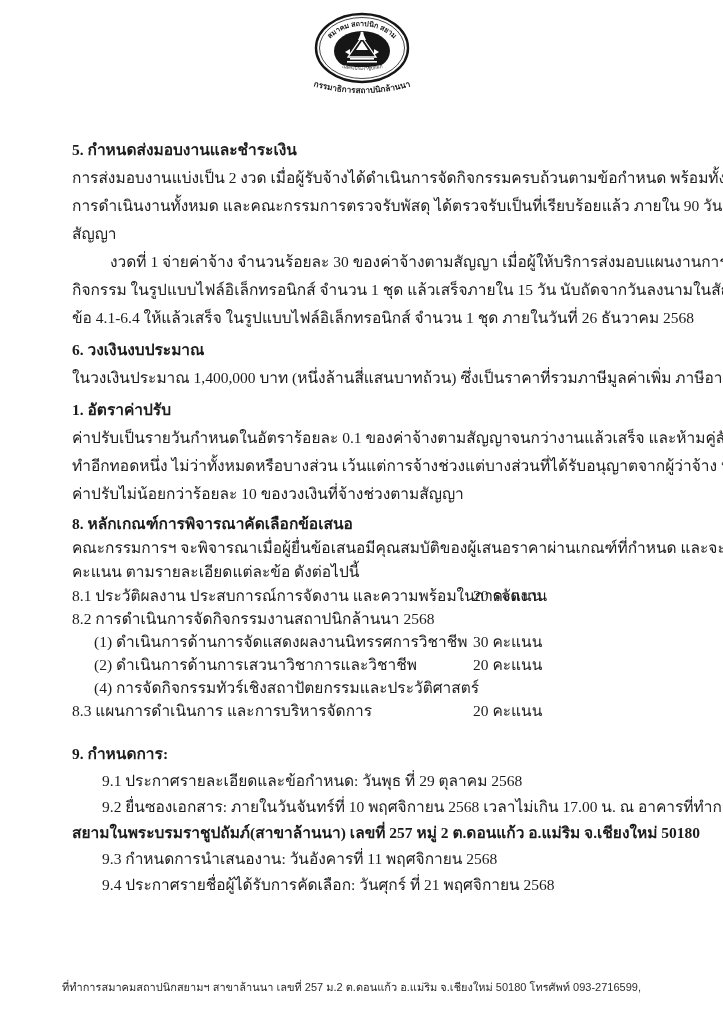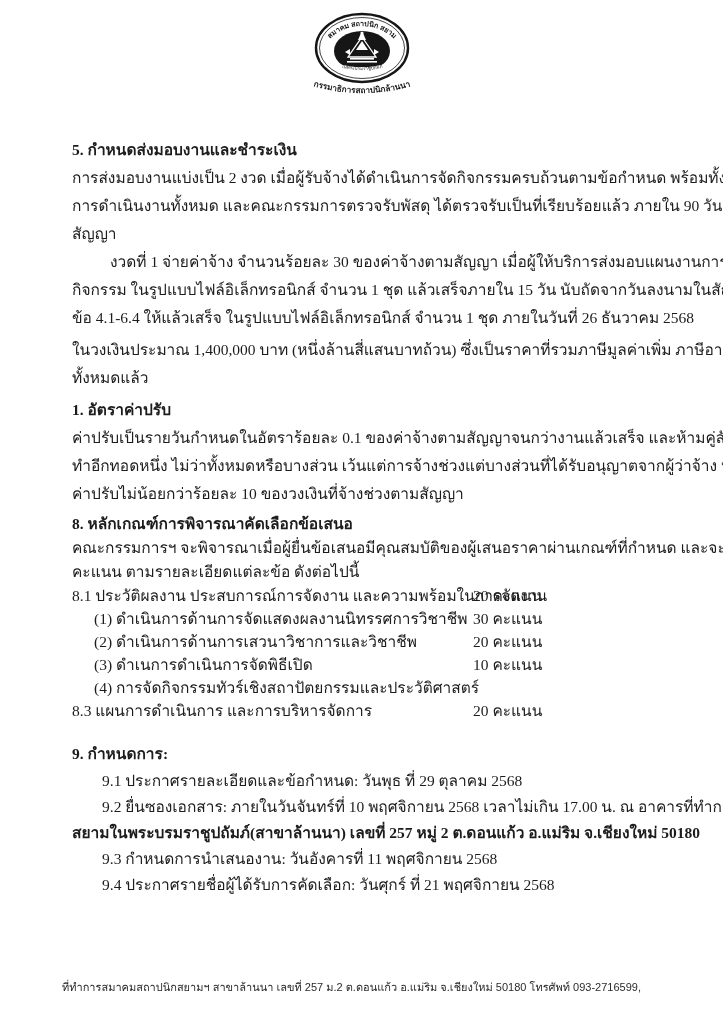"6. วงเงินงบประมาณ" div.h { html: none -> <div>6. วงเงินงบประมาณ</div> }
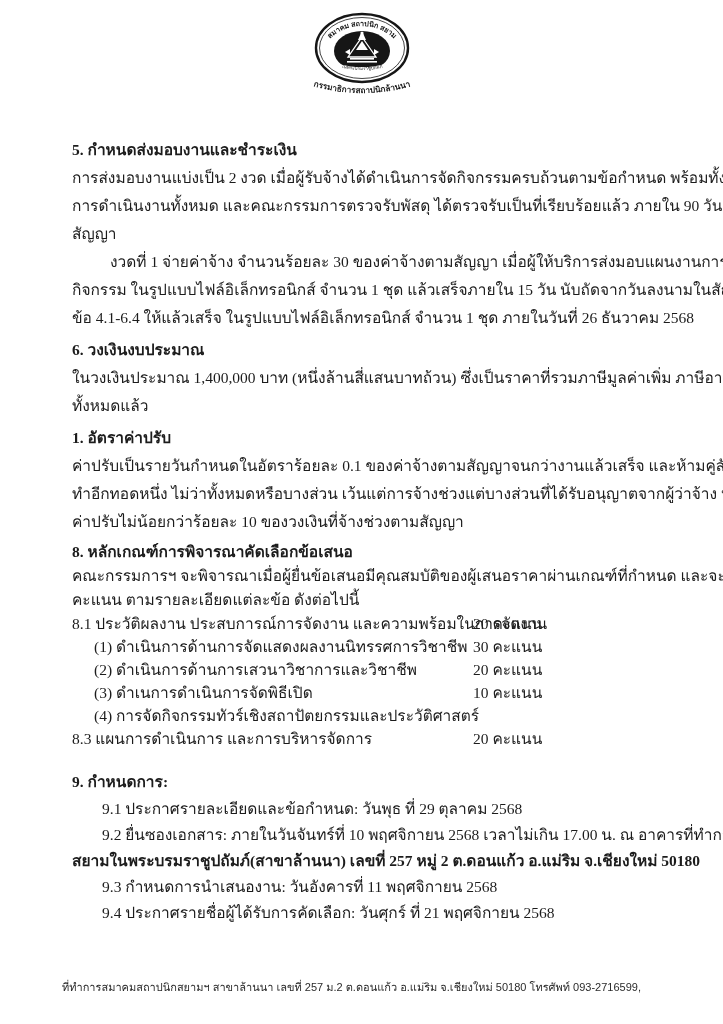"ทั้งหมดแล้ว" div.ln { html: <div>ทั้งหมดแล้ว</div> -> none }
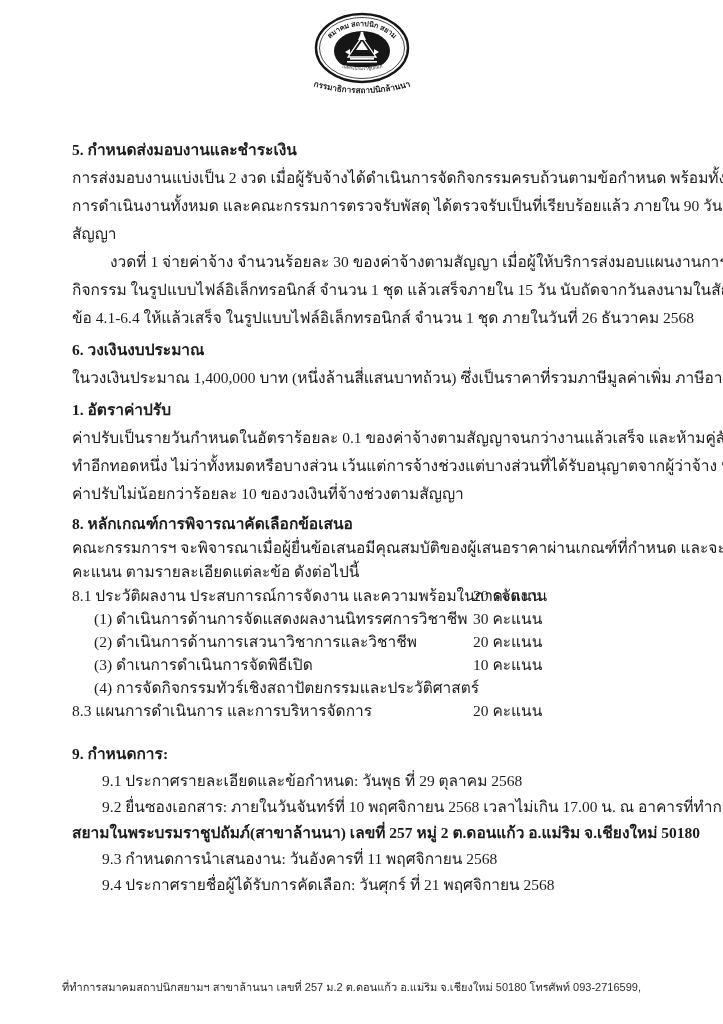"8.2" div.row { html: none -> <div> <span>8.2 การดำเนินการจัดกิจกรรมงานสถาปนิกล้านนา 2568</span> <span></span> </div> }
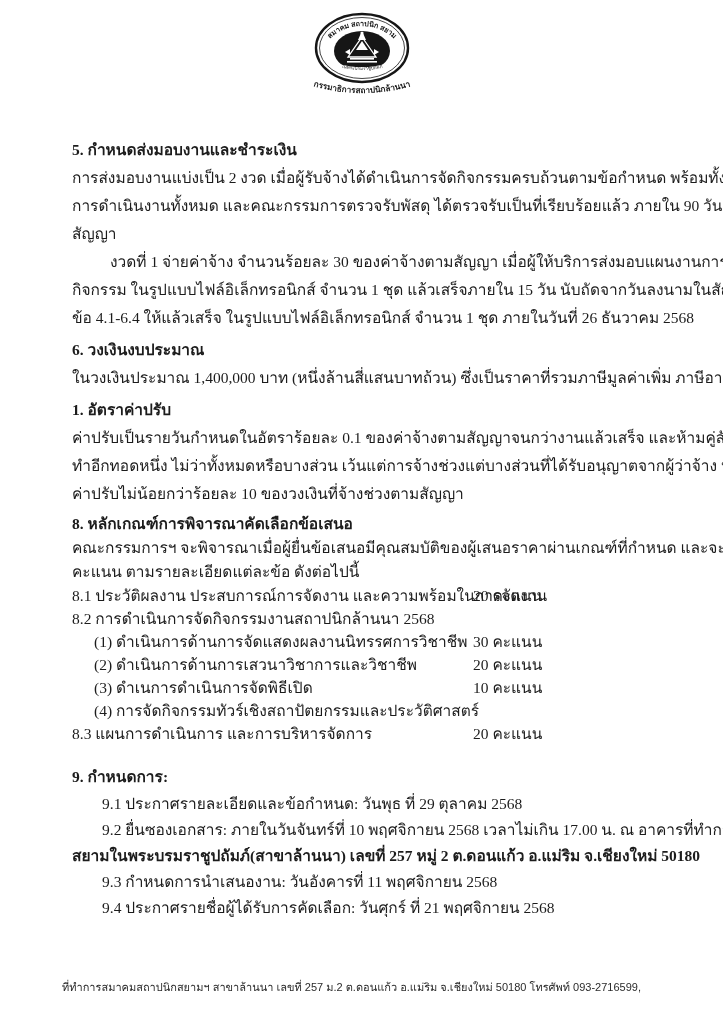"(3) ดำเนการดำเนินการจัดพิธีเปิด" div.row { html: <div> <span>(3) ดำเนการดำเนินการจัดพิธีเปิด</span> <span>10 คะแนน</span> </div> -> none }
